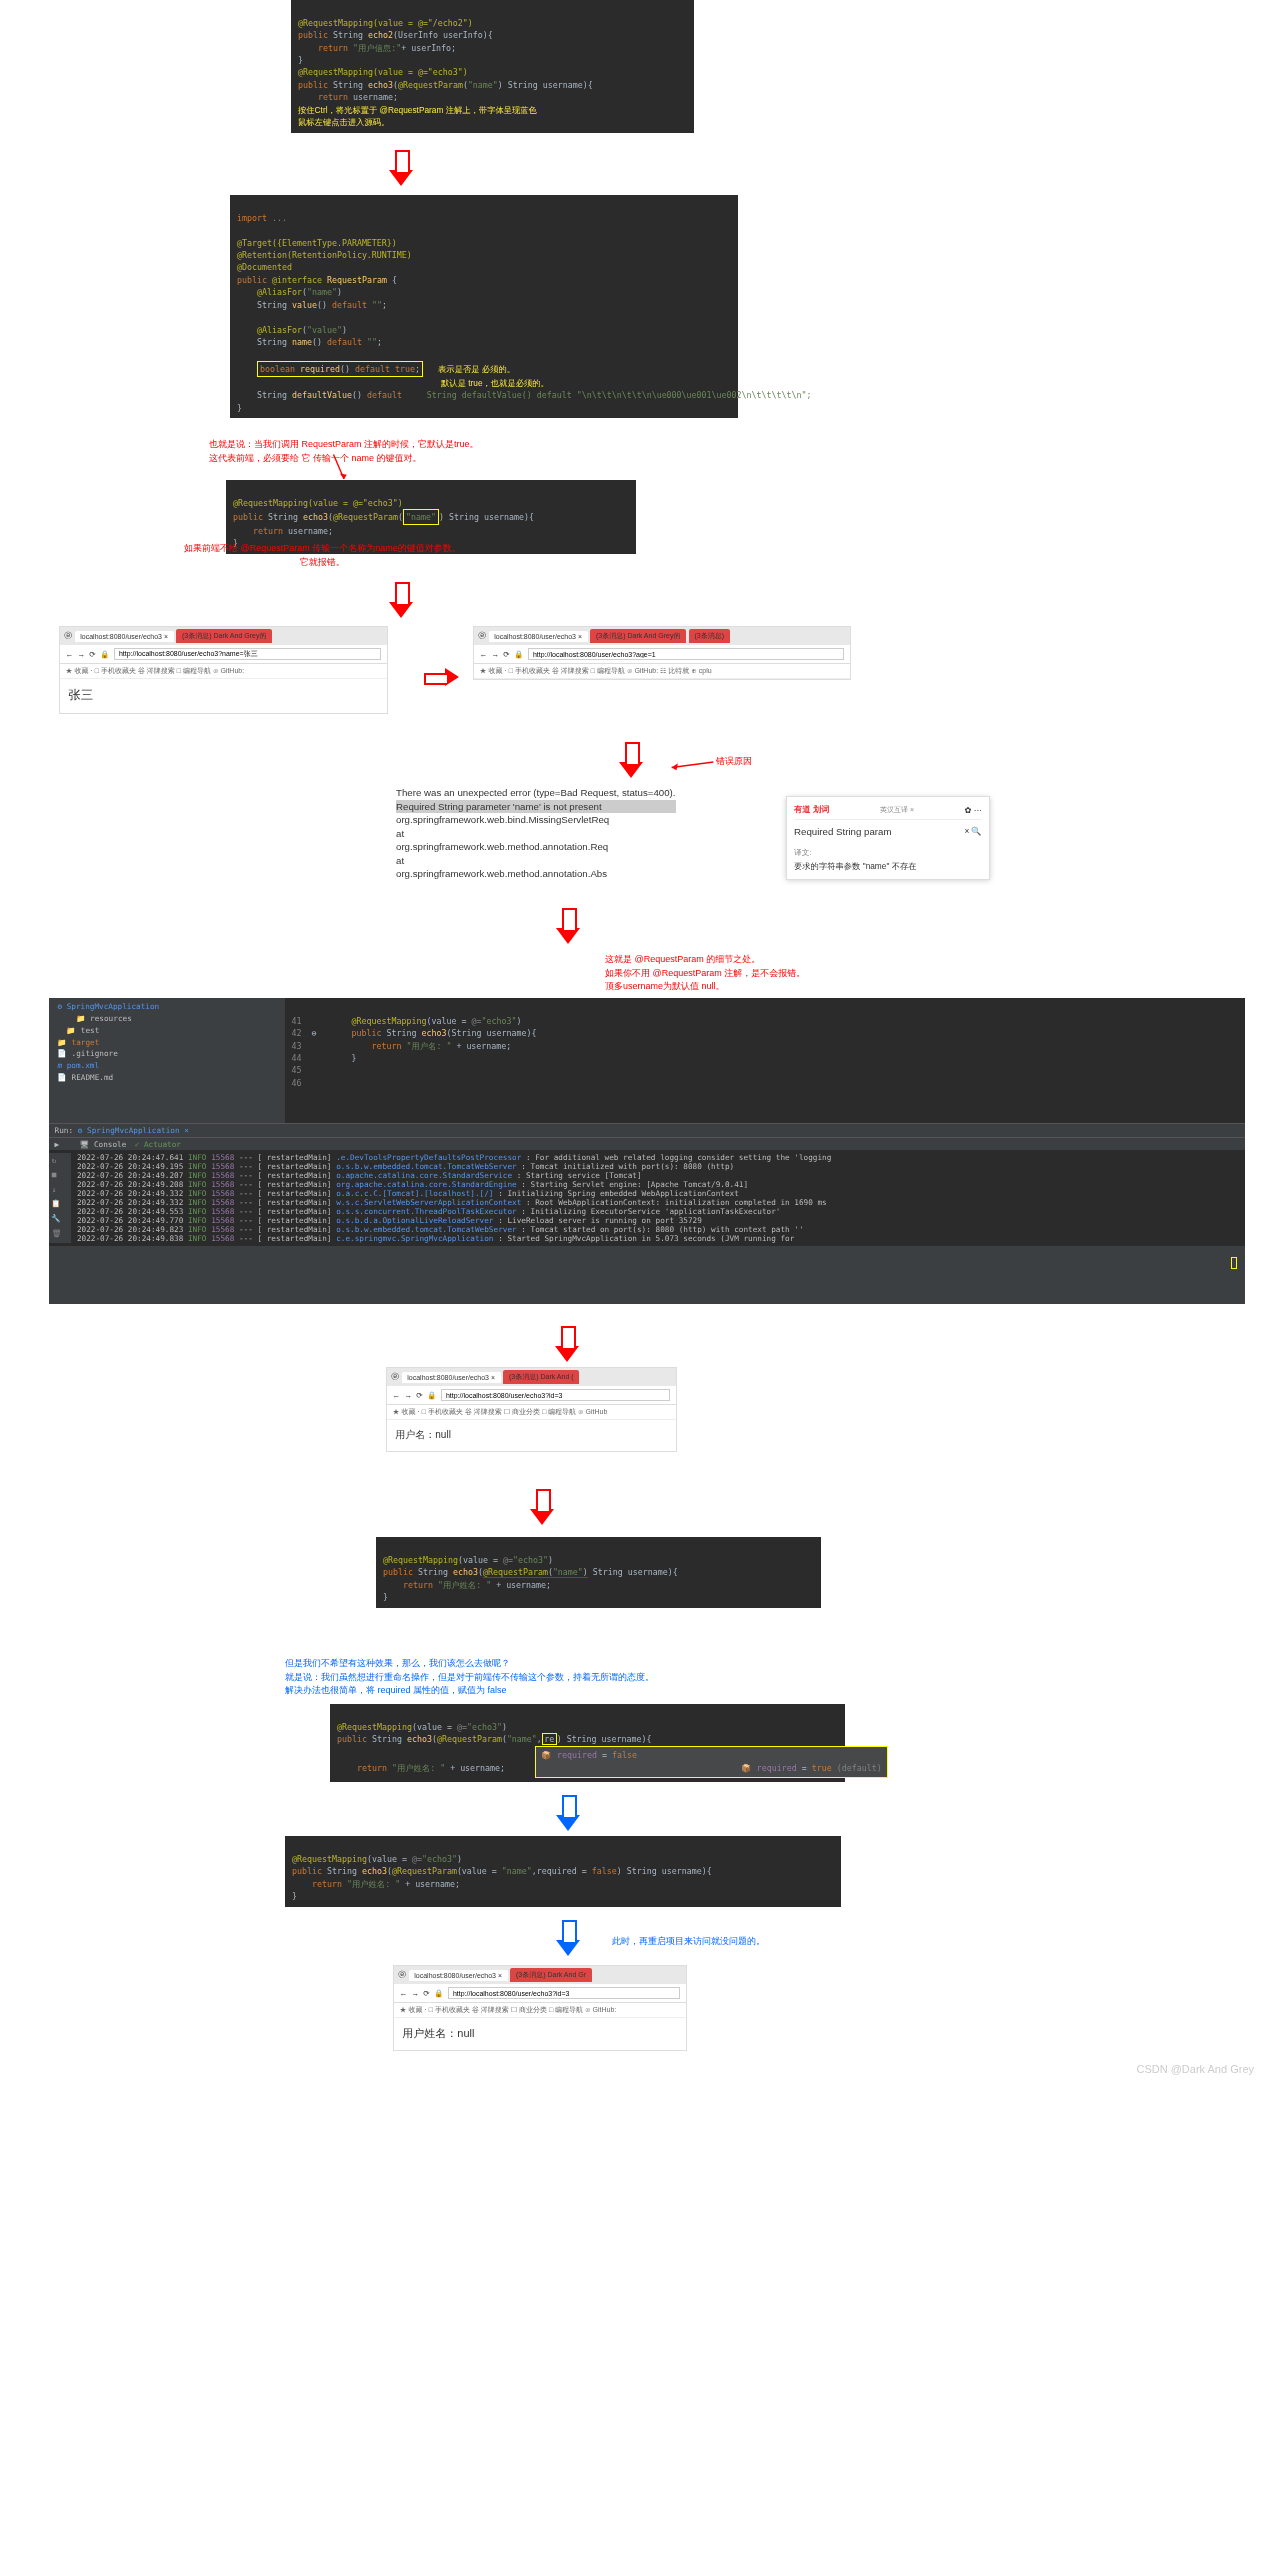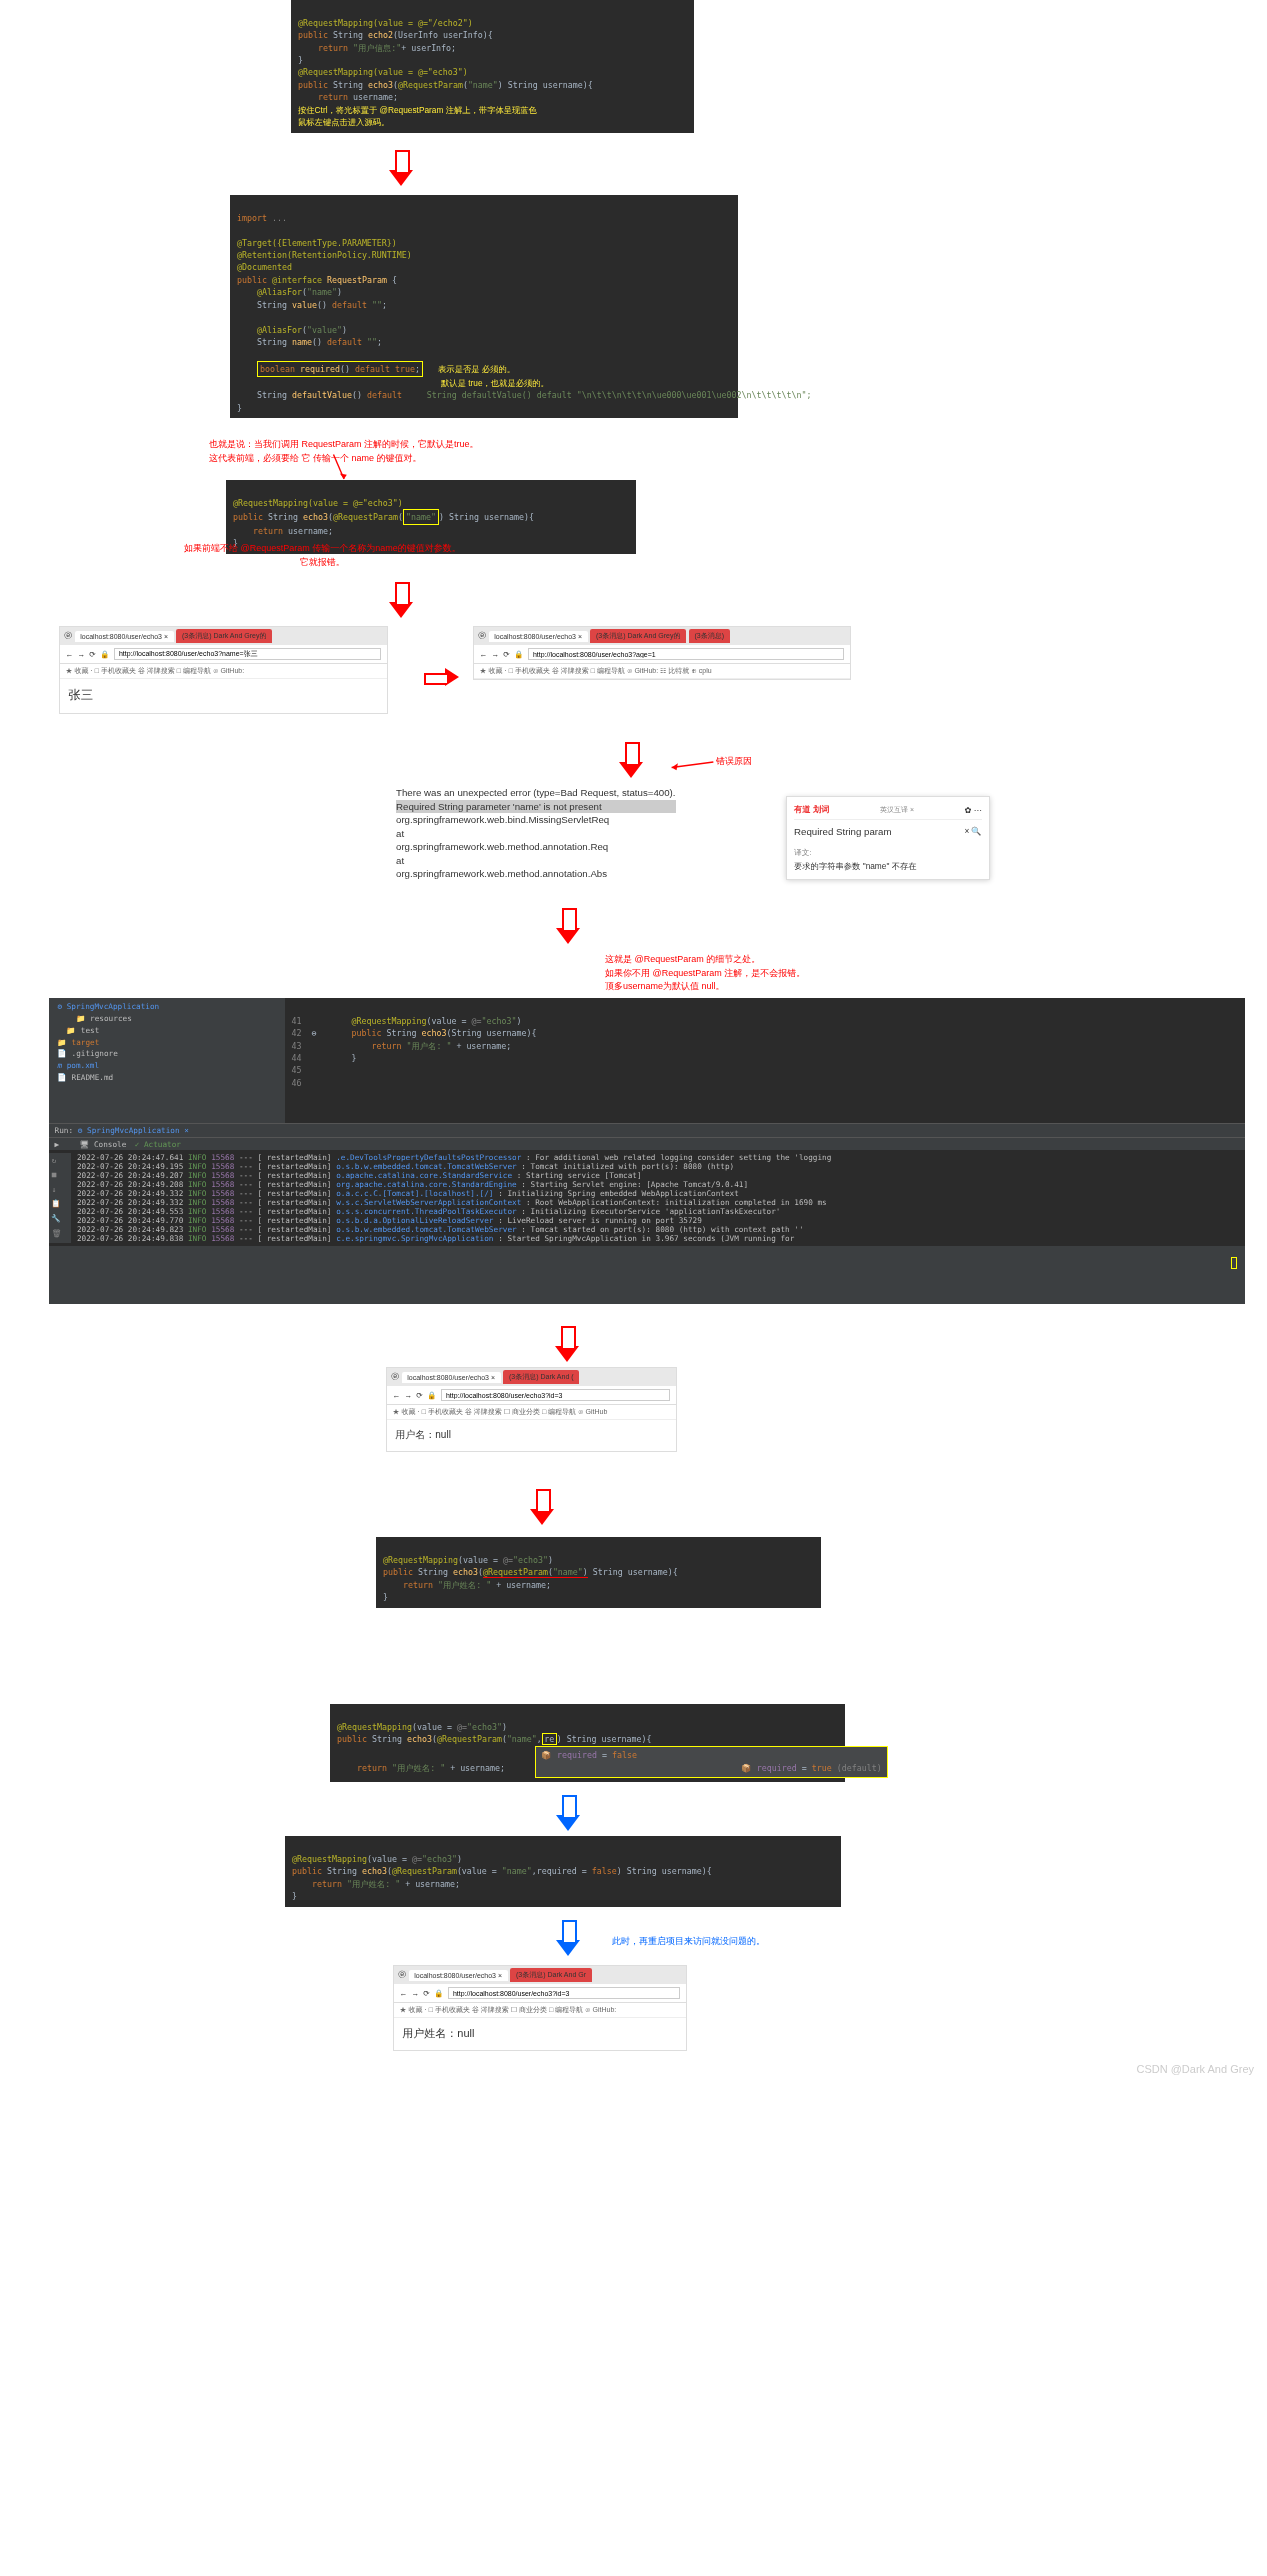": Started SpringMvcApplication in 3.967" span.log-msg { text: 3.967 -> 5.073 }
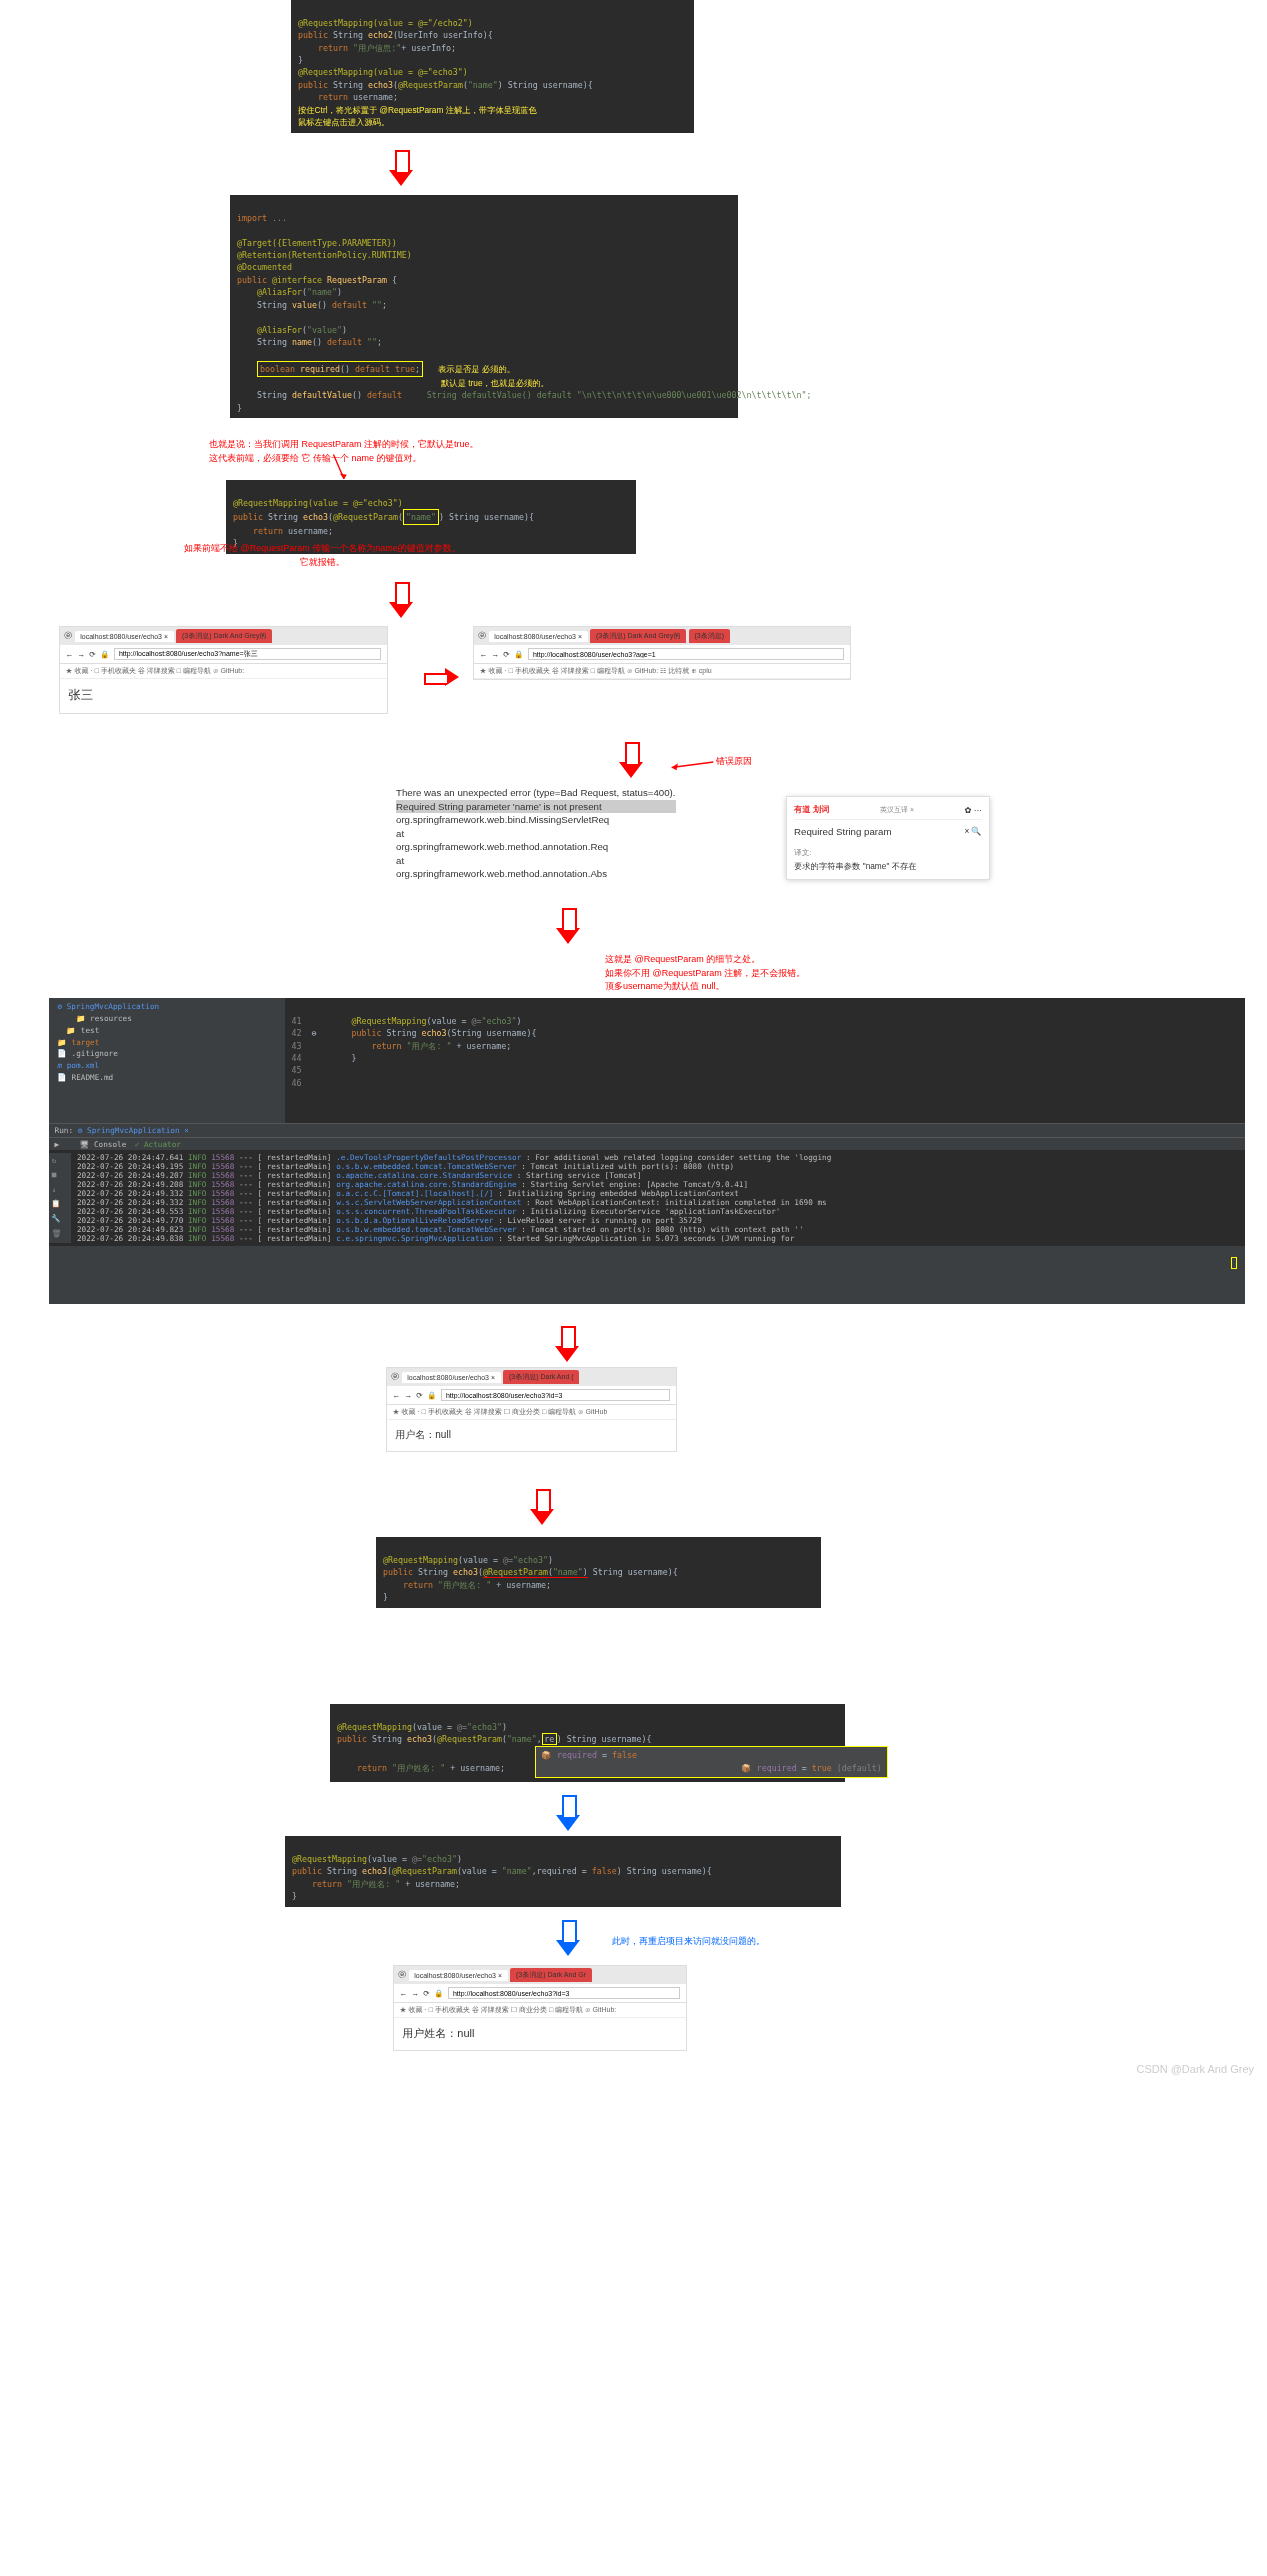"但是我们不希望有这种效果，那么，我们该怎么去做呢？" div.blue-text { html: none -> <div> <div> 但是我们不希望有这种效果，那么，我们该怎么去做呢？</div> <div>就是说：我们虽然想进行重命名操作，但是对于前端传不传输这个参数，持着无所谓的态度。</div> <div> 解决办法也很简单，将 required 属性的值，赋值为 false</div> </div> }
